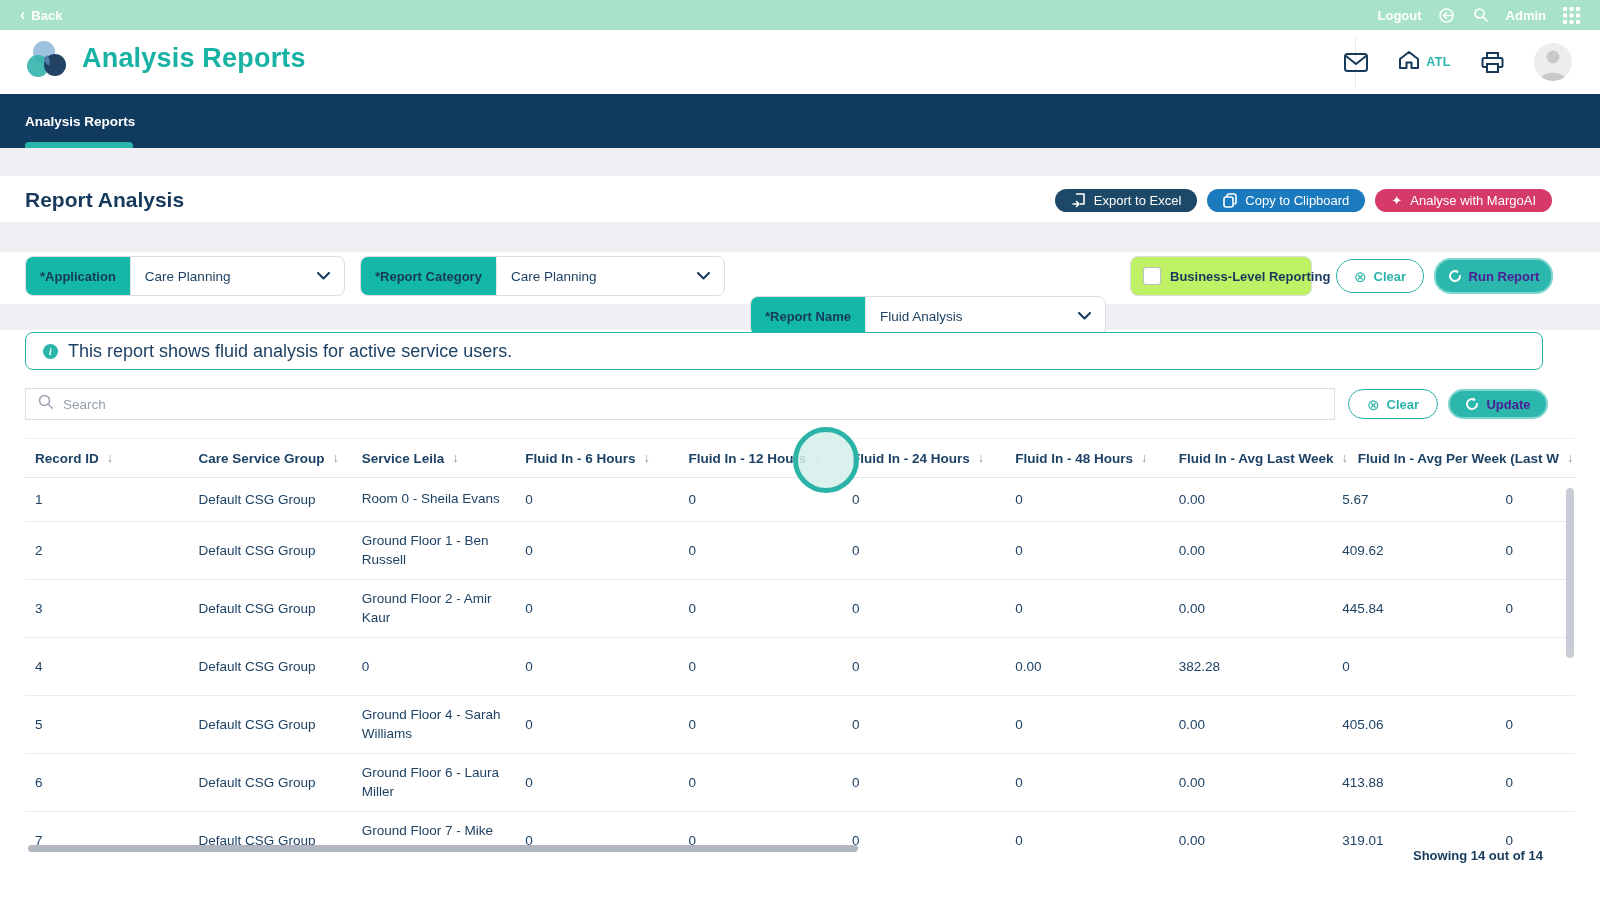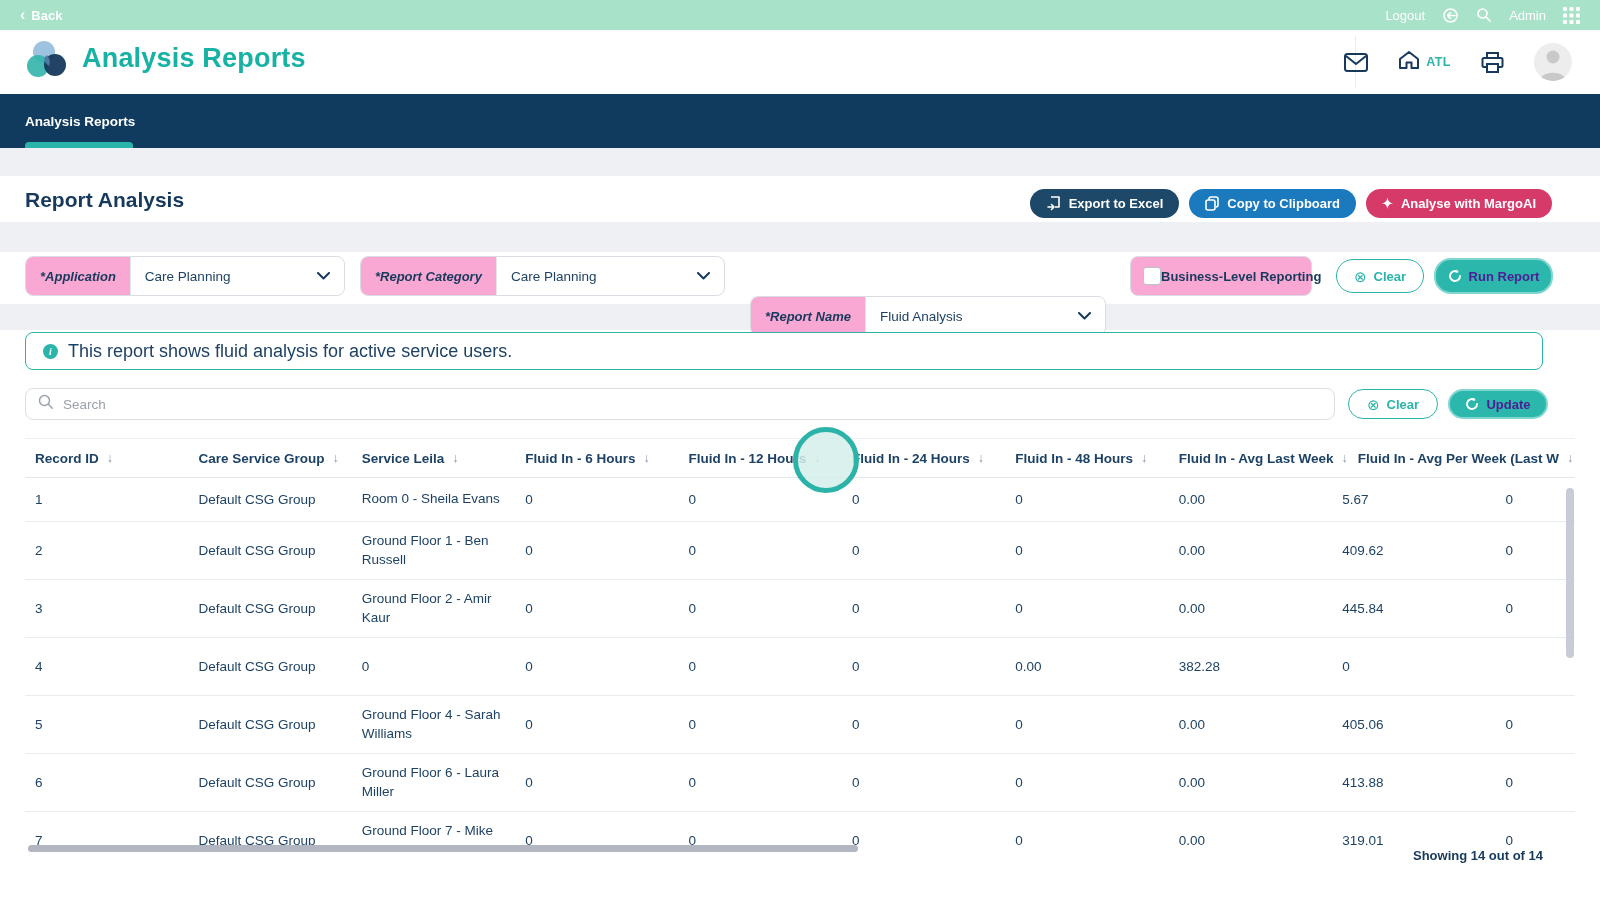"Logout" .topbar-right .t-label { font-weight: 400 -> 700 }
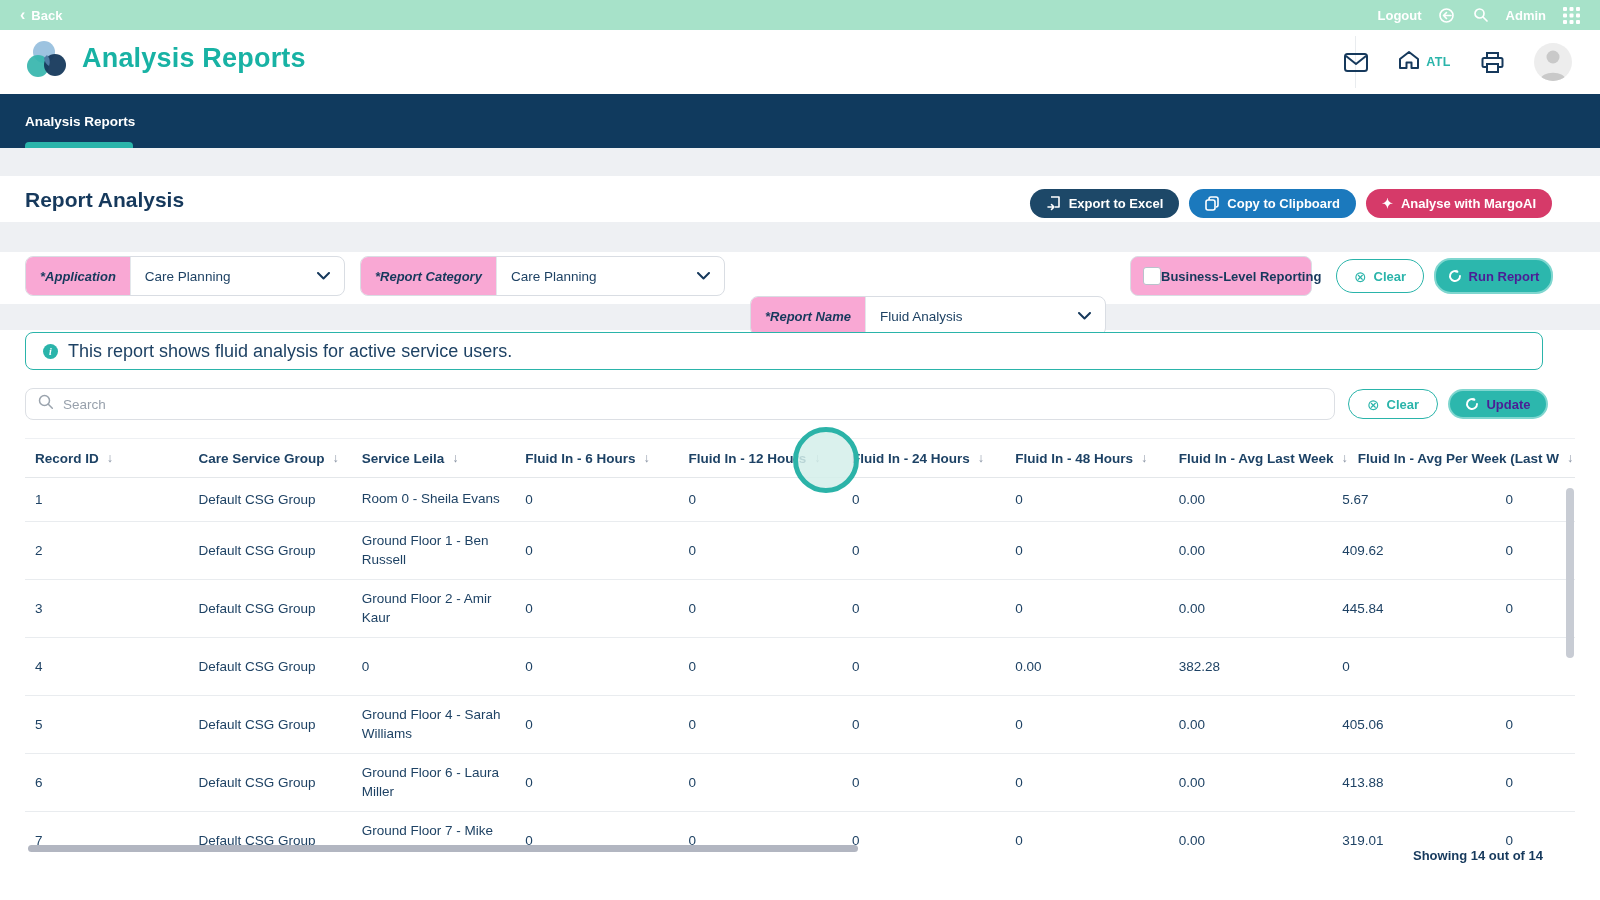"Export to Excel" .btn { font-weight: 700 -> 400; height: 29px -> 23px }
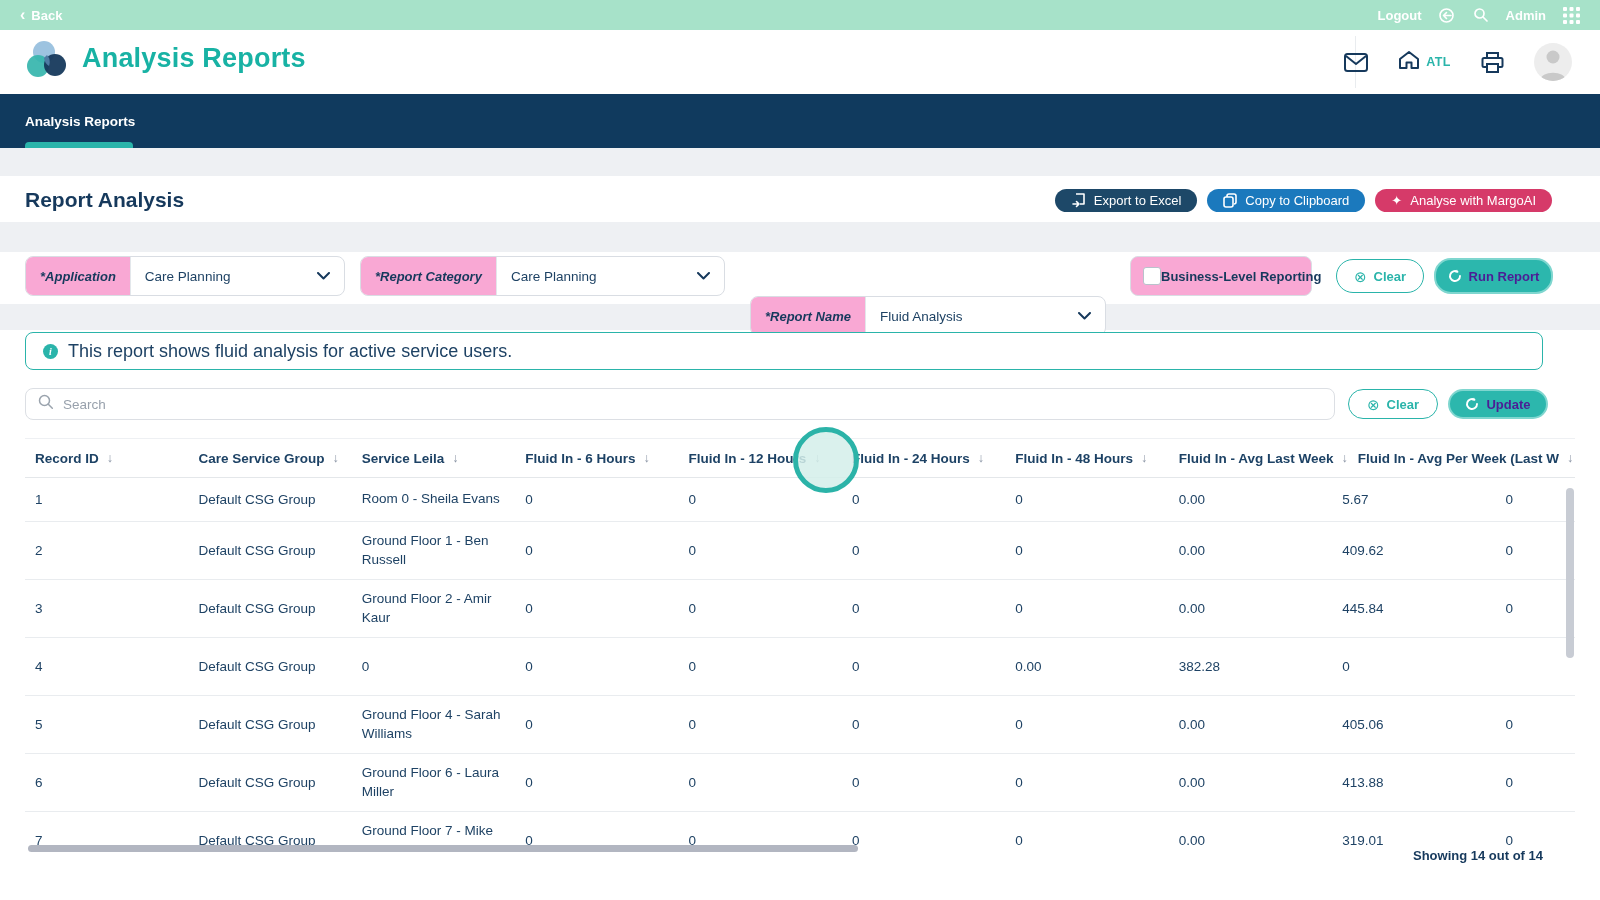"*Application" .fg-label { background: #f9a8d4 -> #14b8a6; font-style: italic -> none }
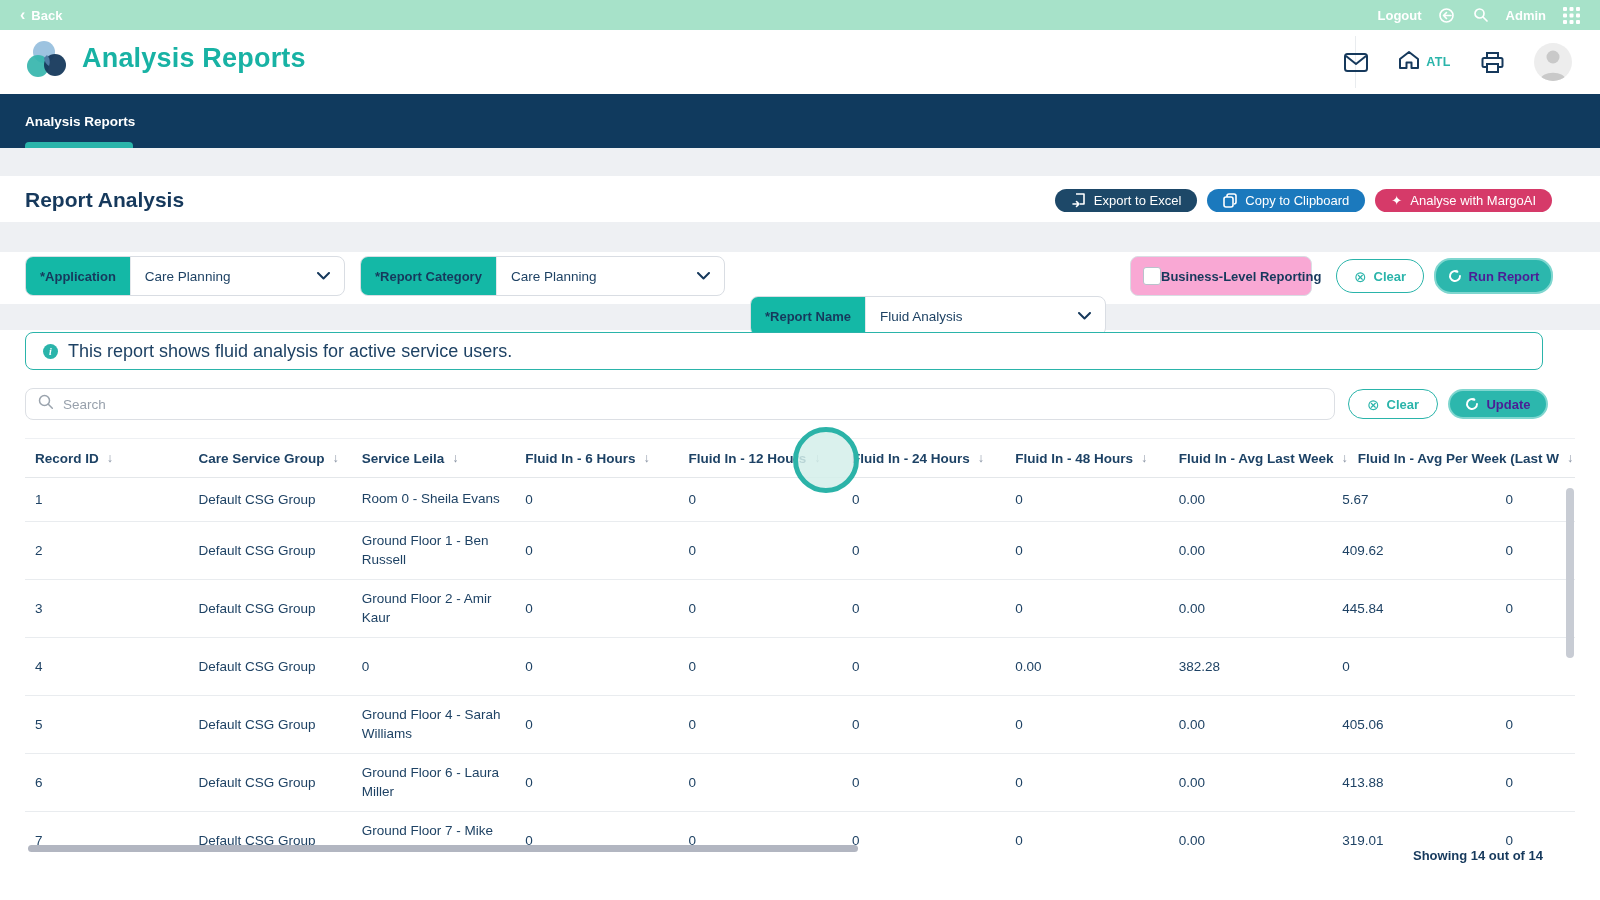"Business-Level Reporting" .checkbox-group { background: #f9a8d4 -> #bef264; gap: none -> 9px }
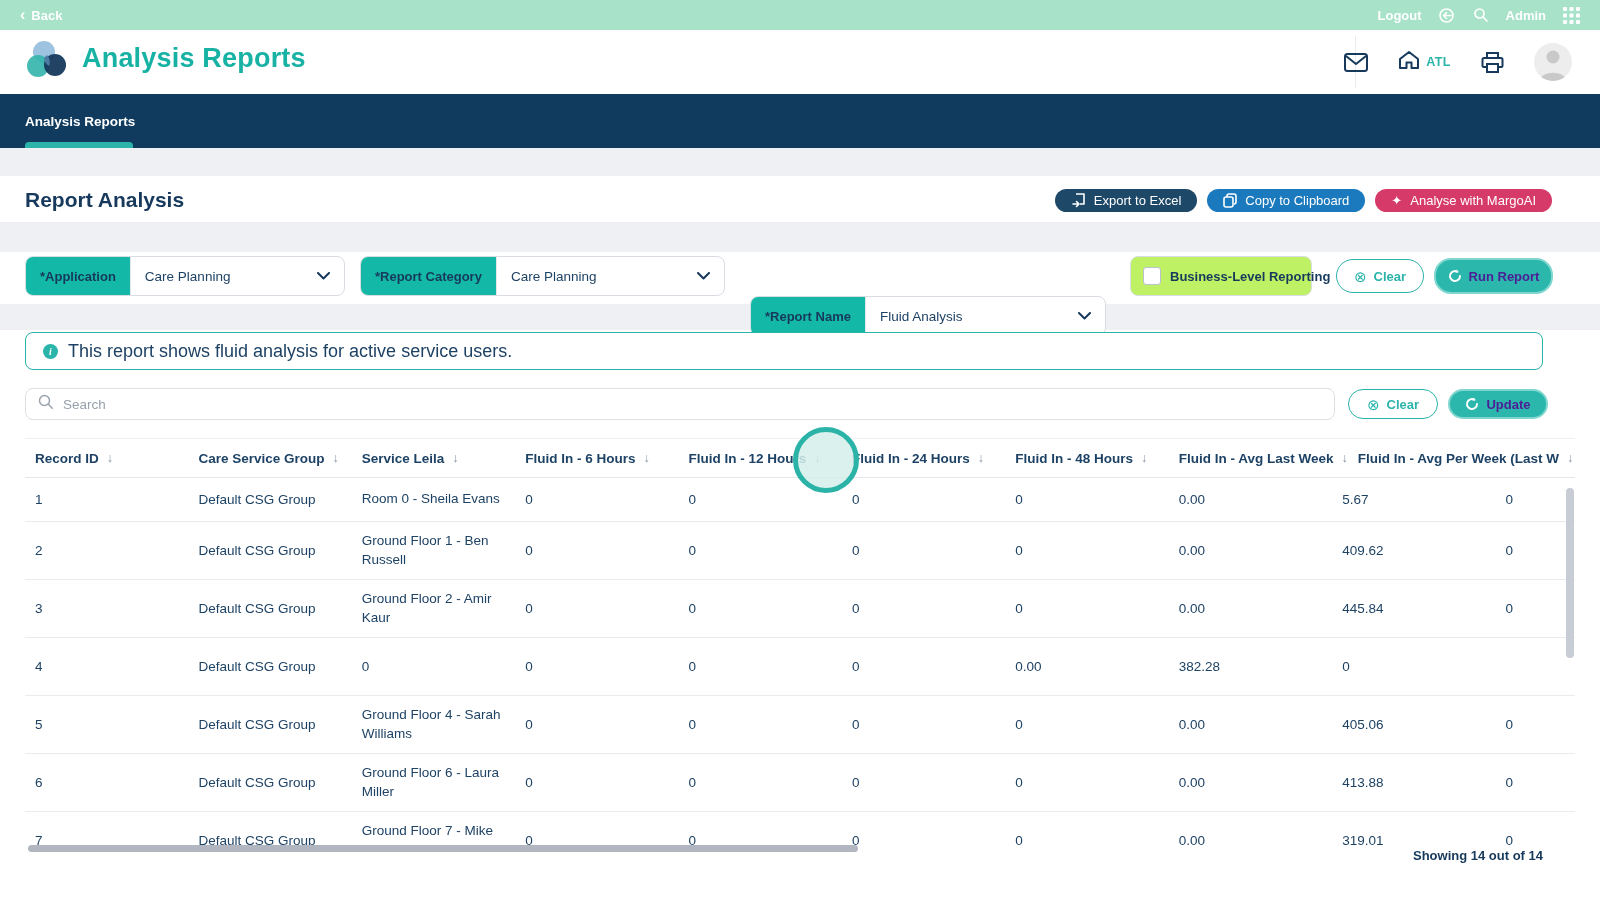"Search" .search-box { border-radius: 8px -> 0 }
